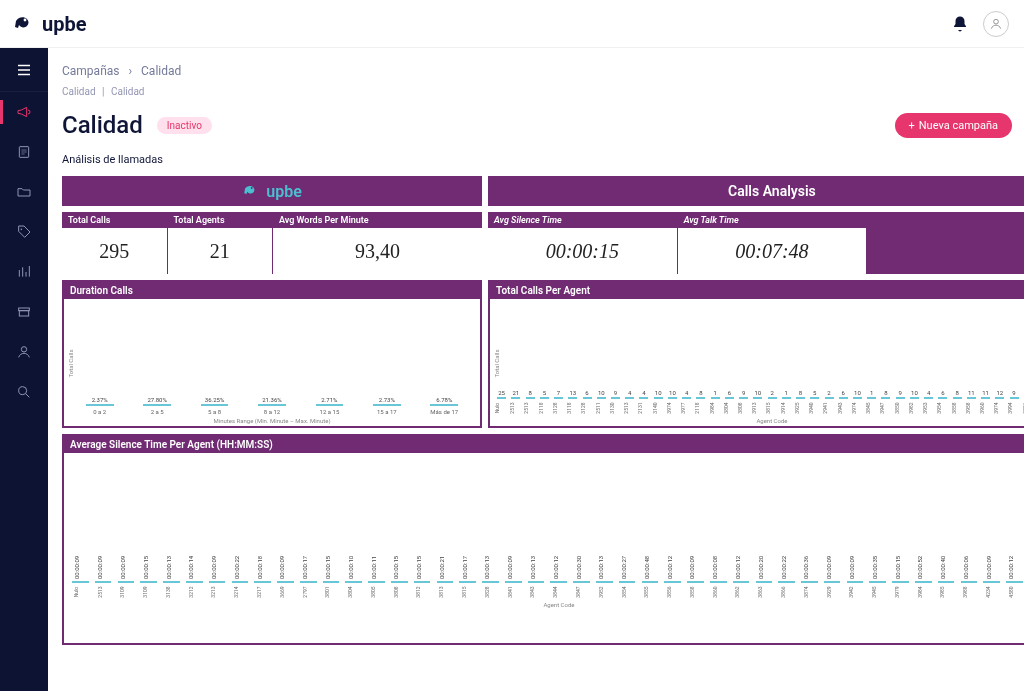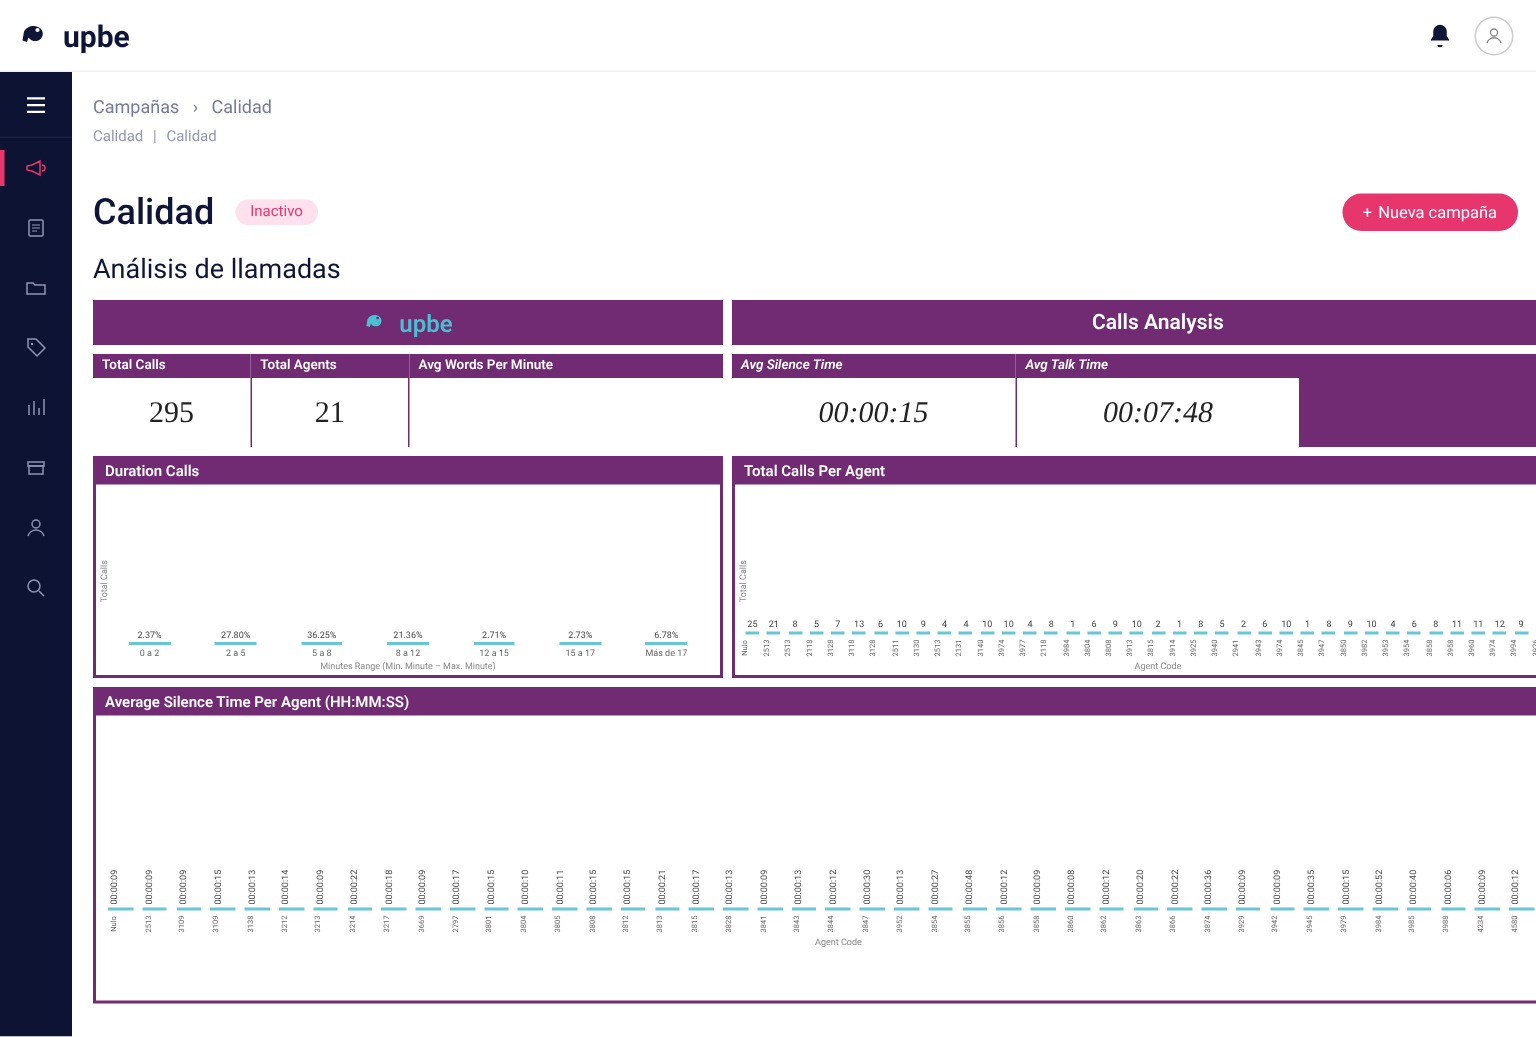"Calidad | Calidad" .sub-bc { margin-bottom: 30px -> 14px }
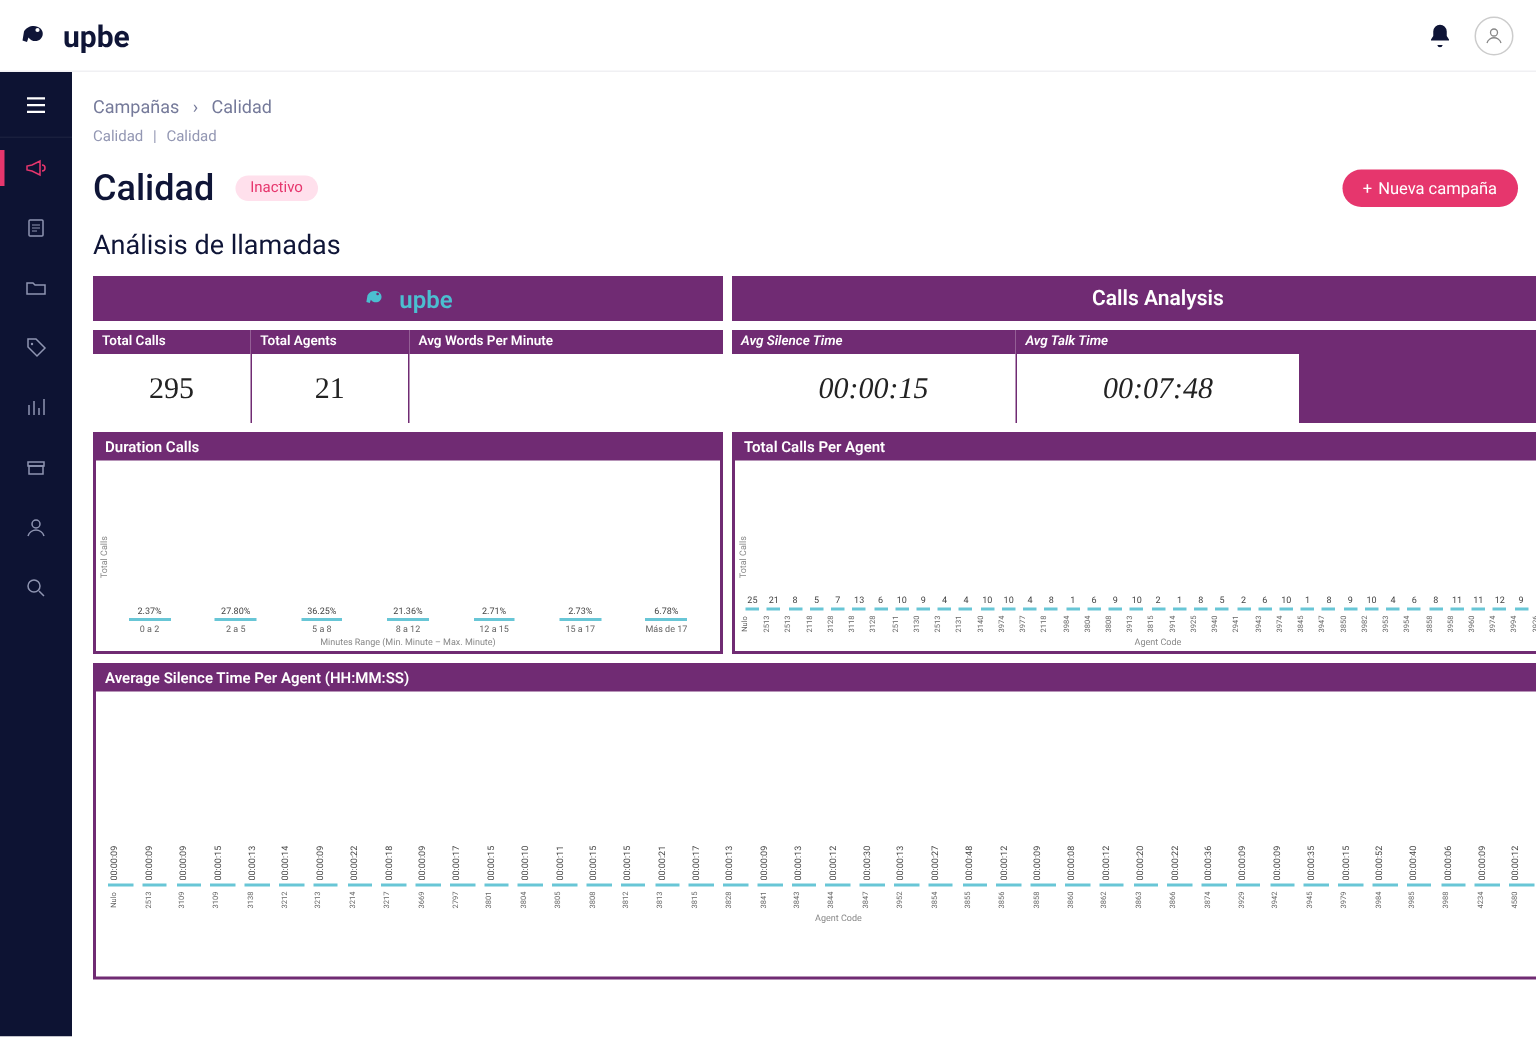"Análisis de llamadas" .section-title { font-size: 18px -> 11px }
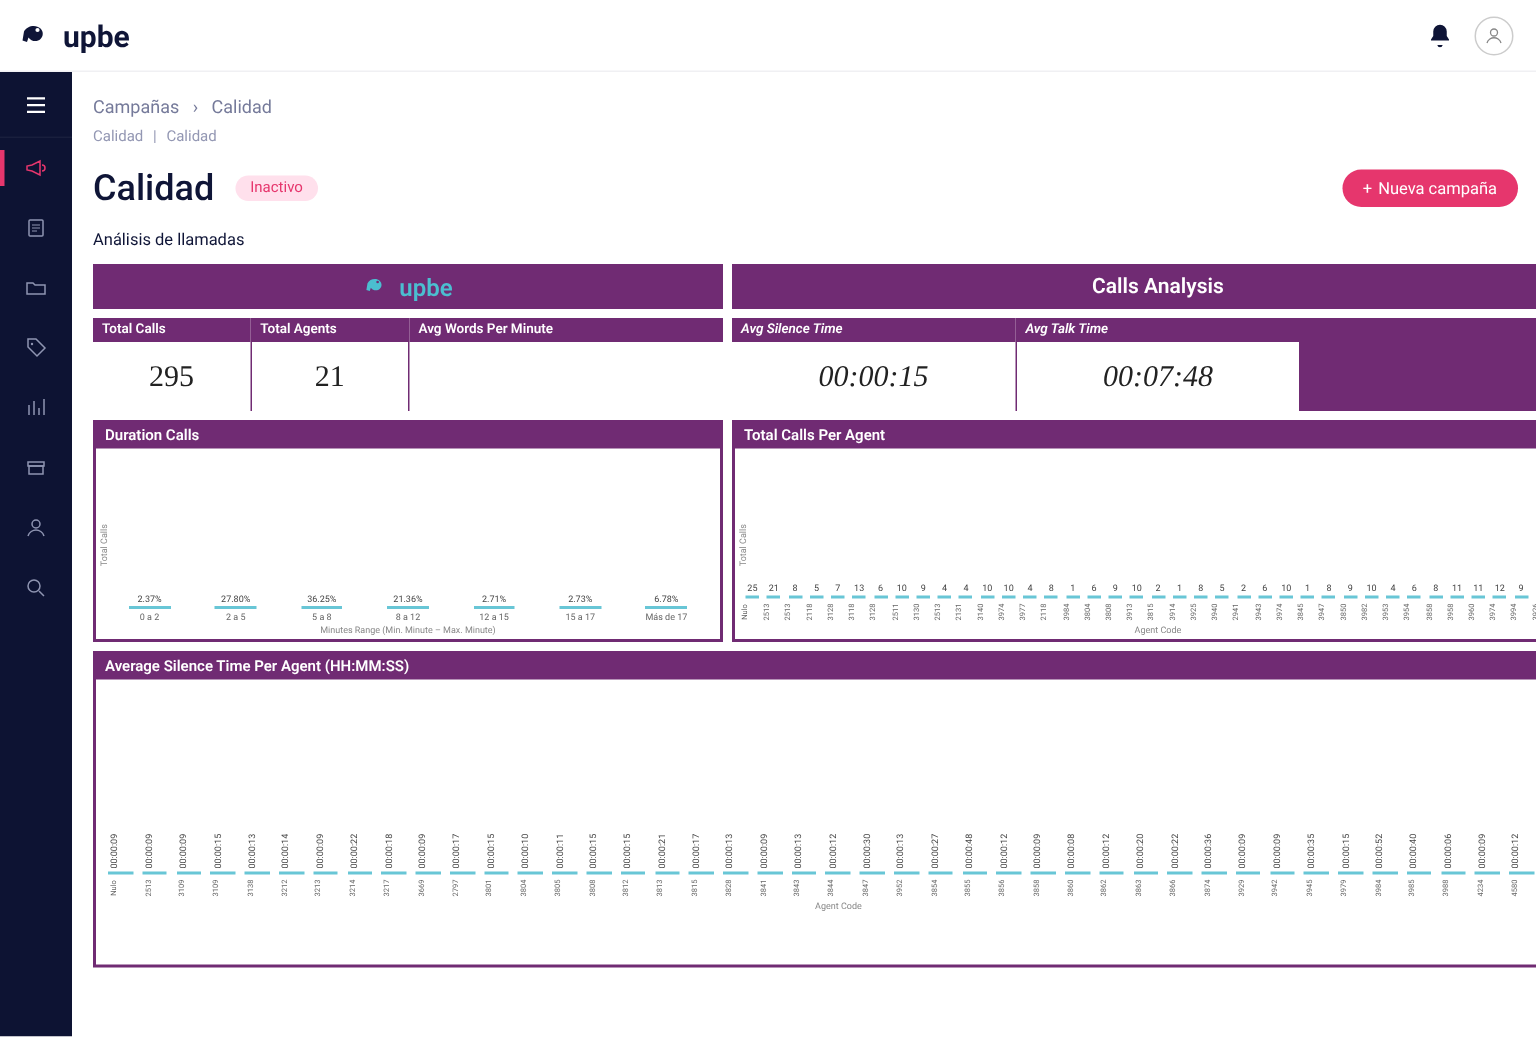"93,40" div.statv { html: none -> <div>93,40</div> }
